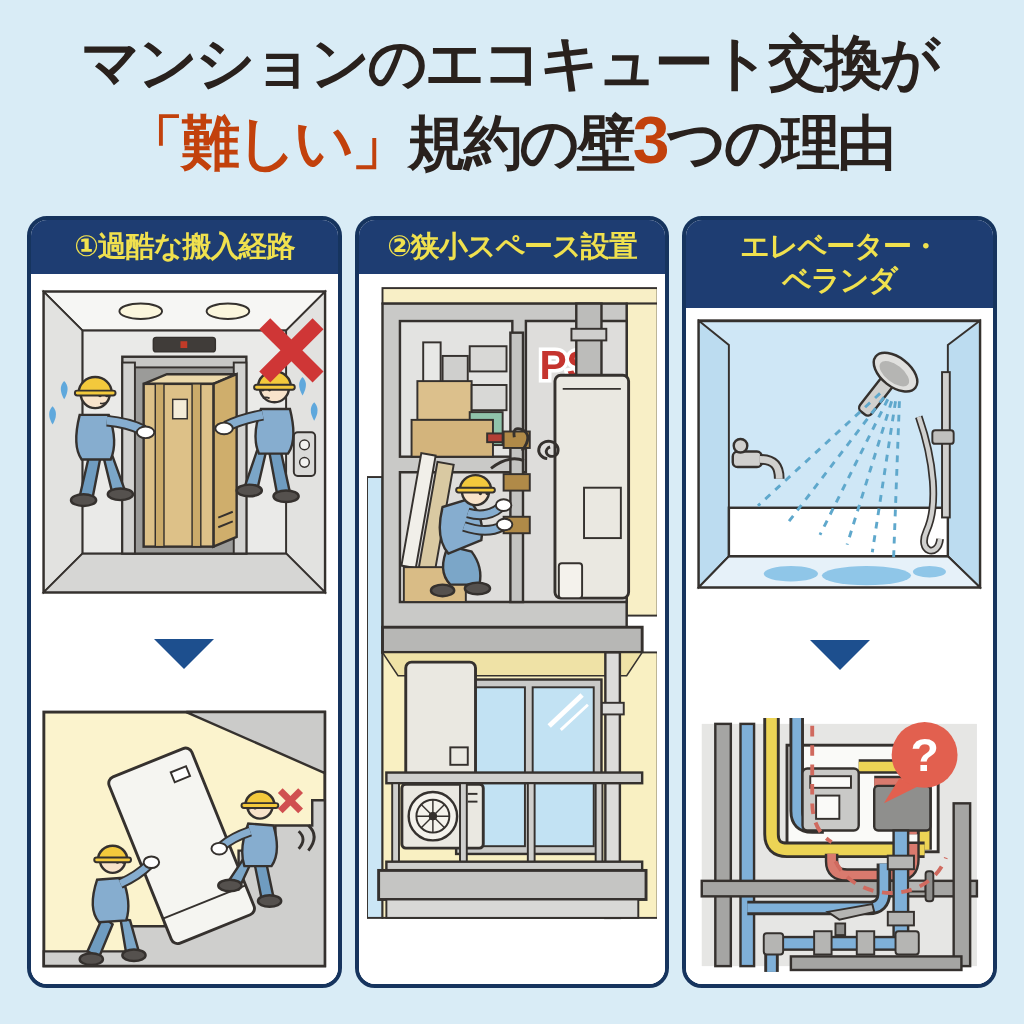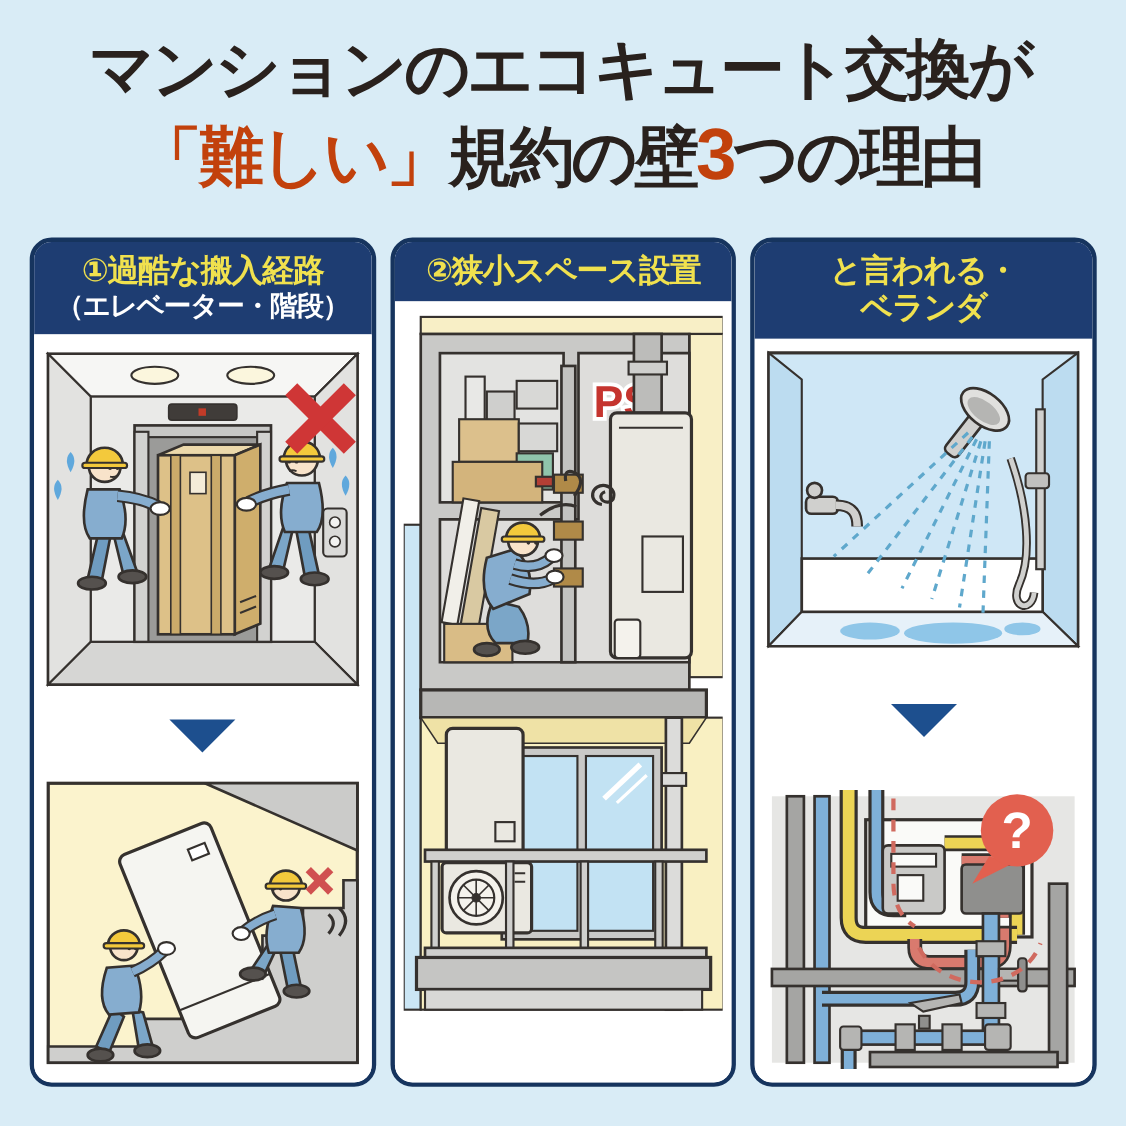"と言われる・" div.head { text: と言われる -> エレベーター }
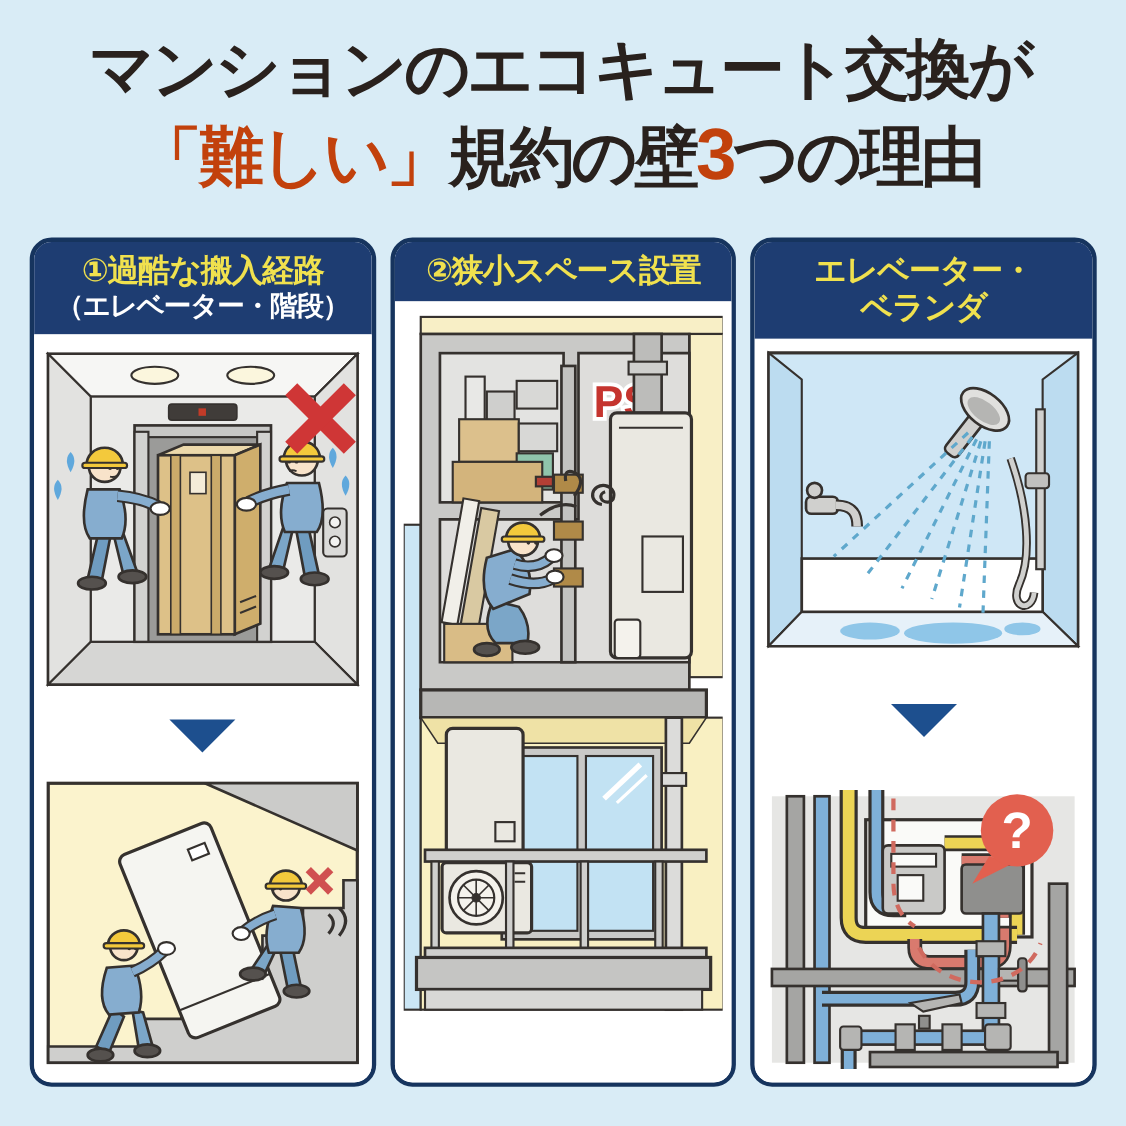"（エレベーター・階段）" div.sub { html: <div>（エレベーター・階段）</div> -> none }
